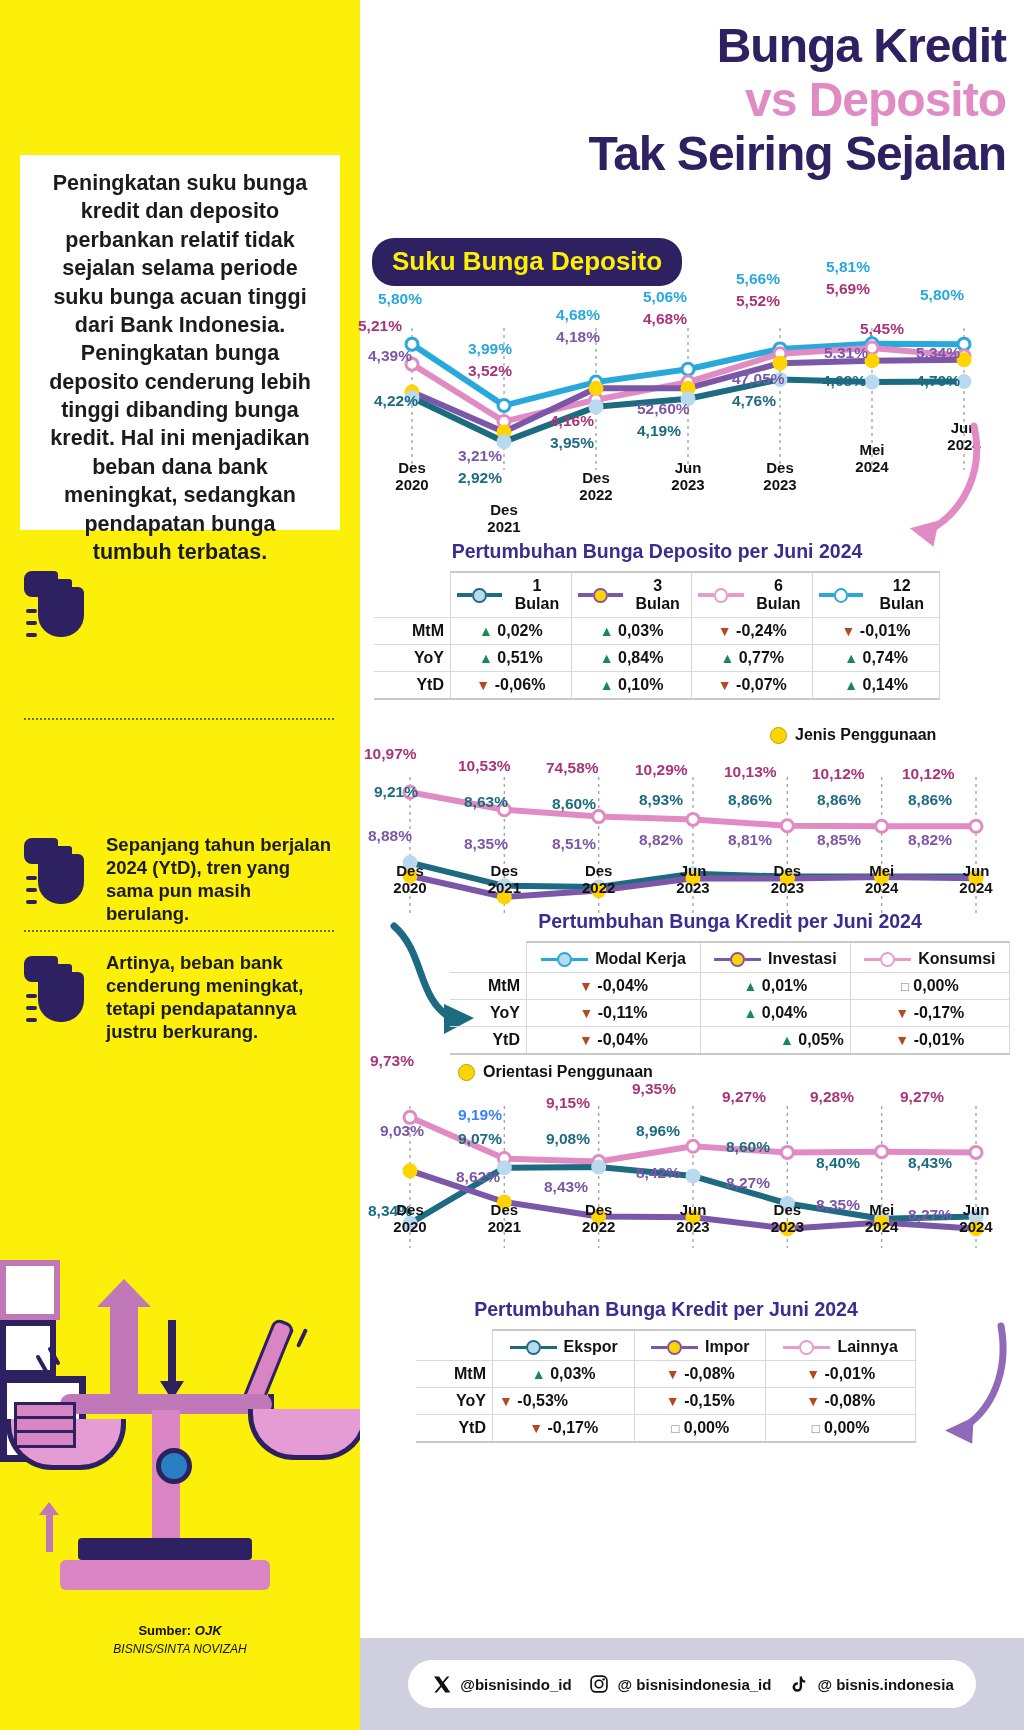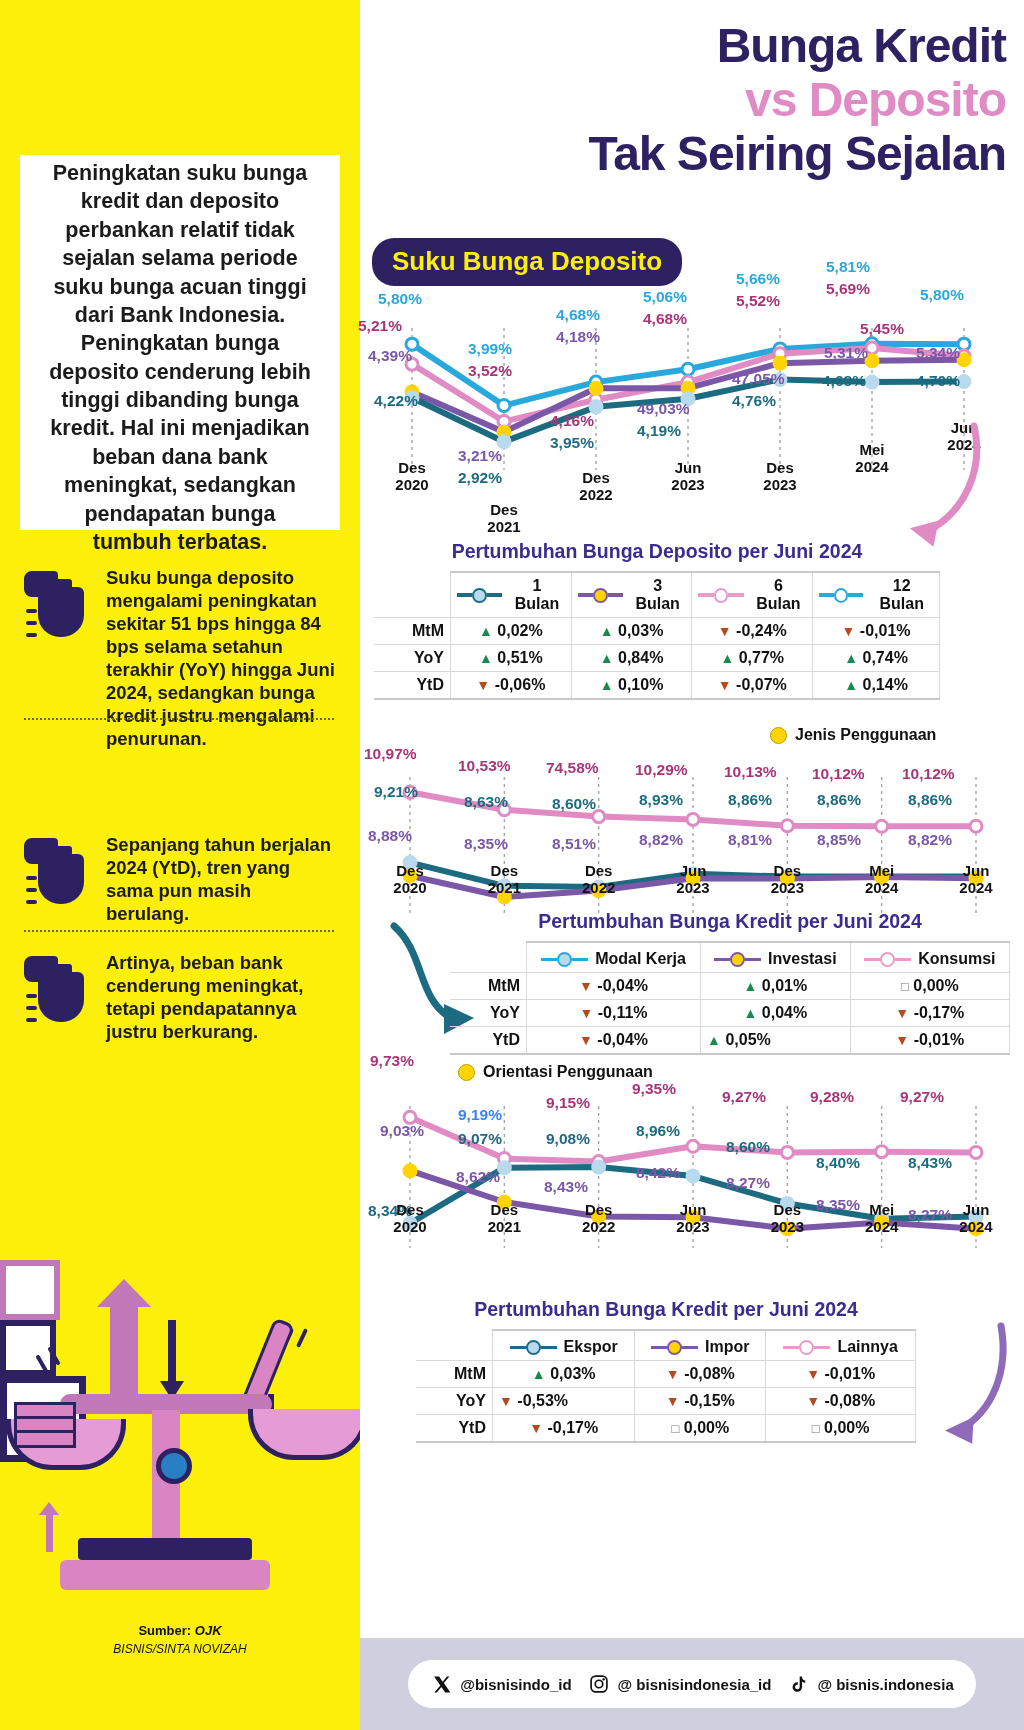"Peningkatan suku bunga kredit dan" .lead-text { padding: 4px 26px -> 14px 26px }
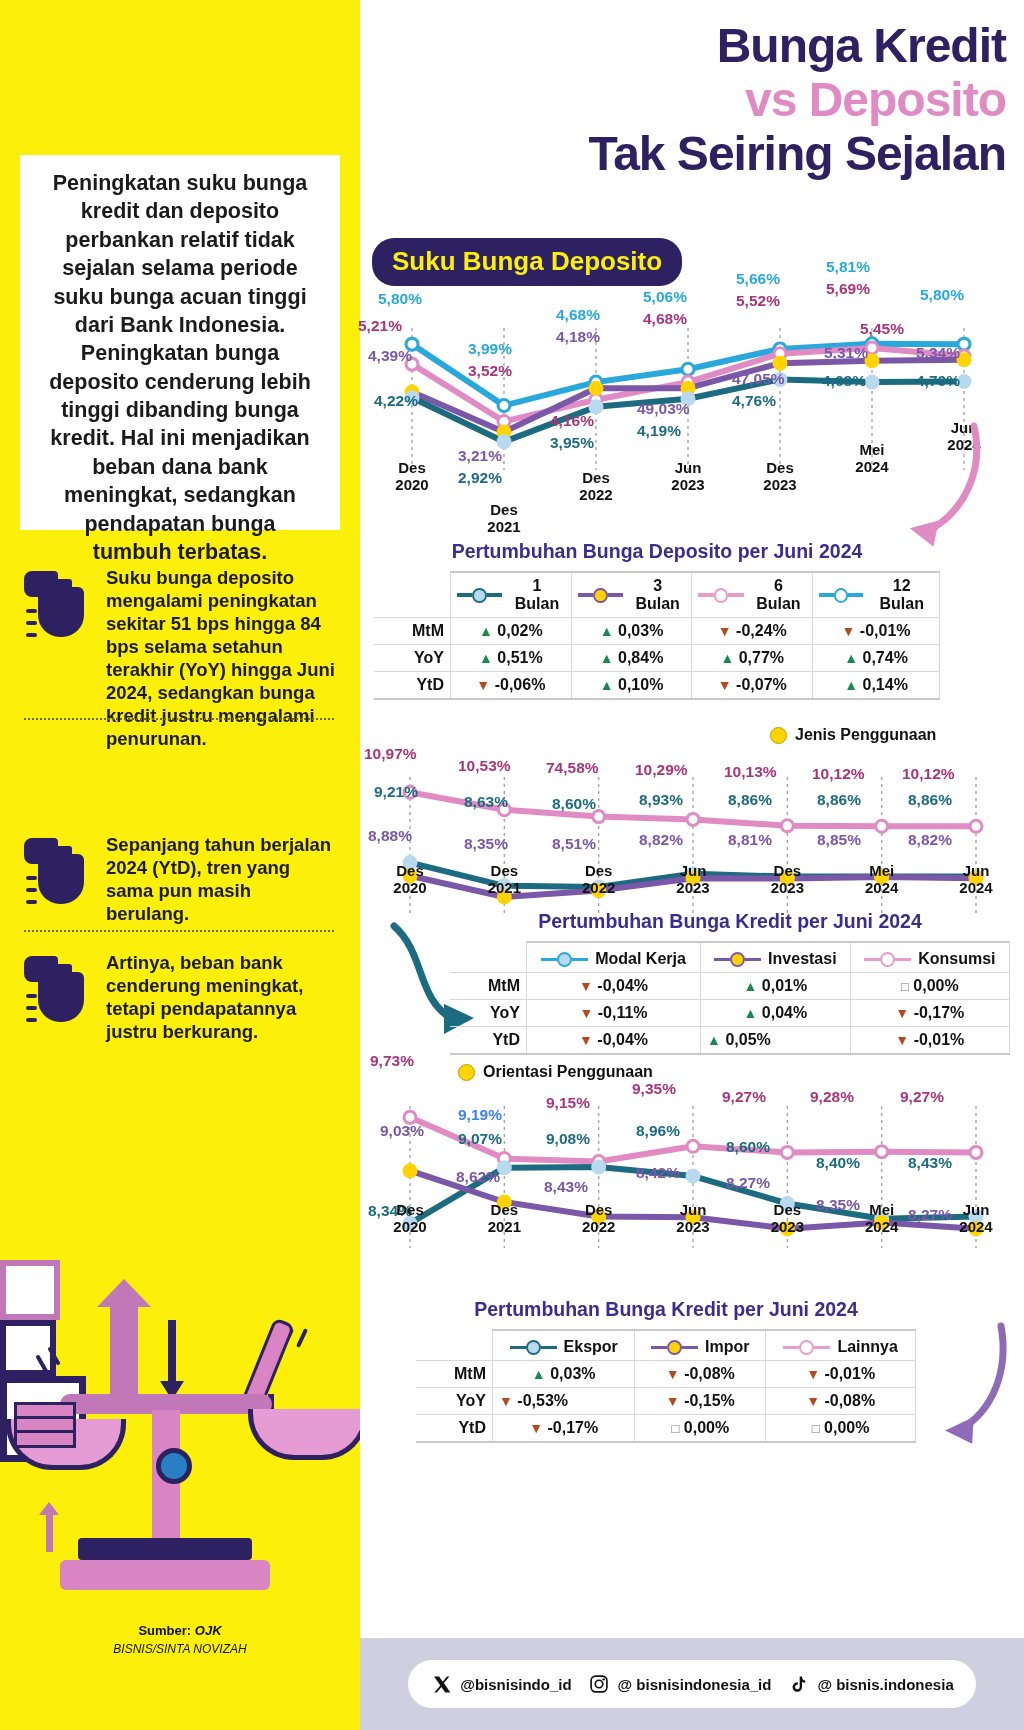"49,03%" div.dlabel { text: 49,03% -> 52,60% }
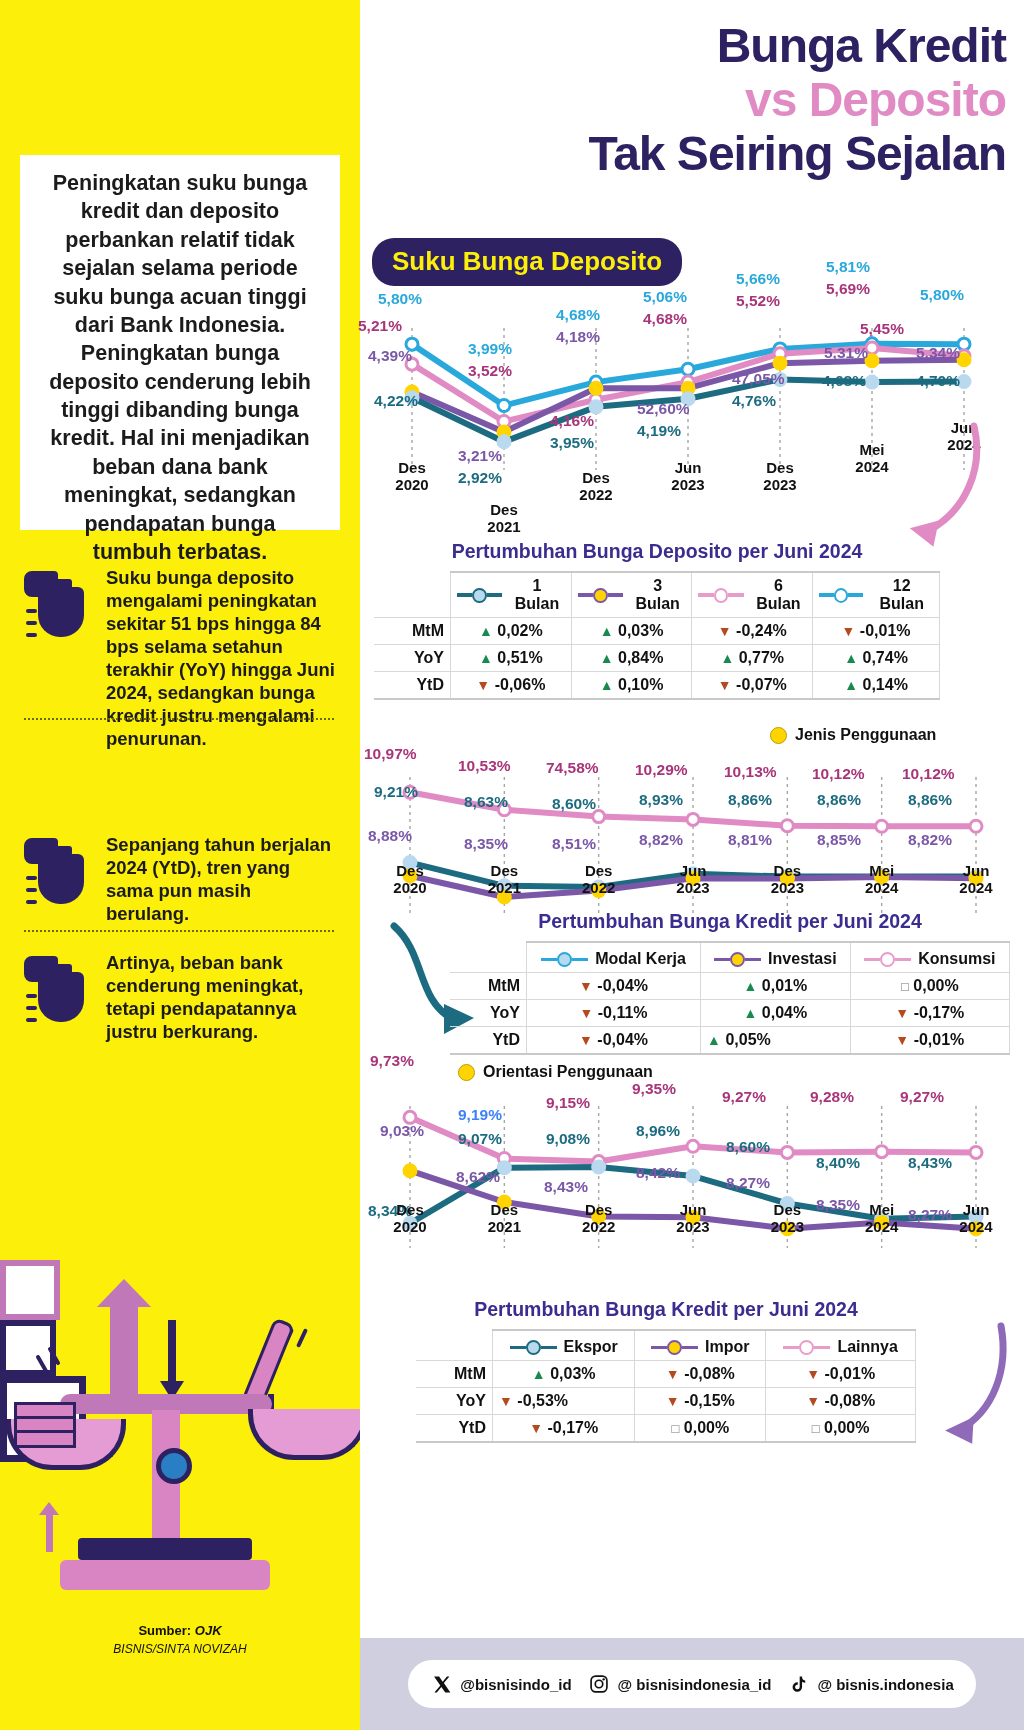"Suku bunga deposito mengalami" div.txt { html: <div>Suku bunga deposito mengalami peningkatan sekitar 51 bps hingga 84 bps selama setahun terakhir (YoY) hingga Juni 2024, sedangkan bunga kredit justru mengalami penurunan.</div> -> none }
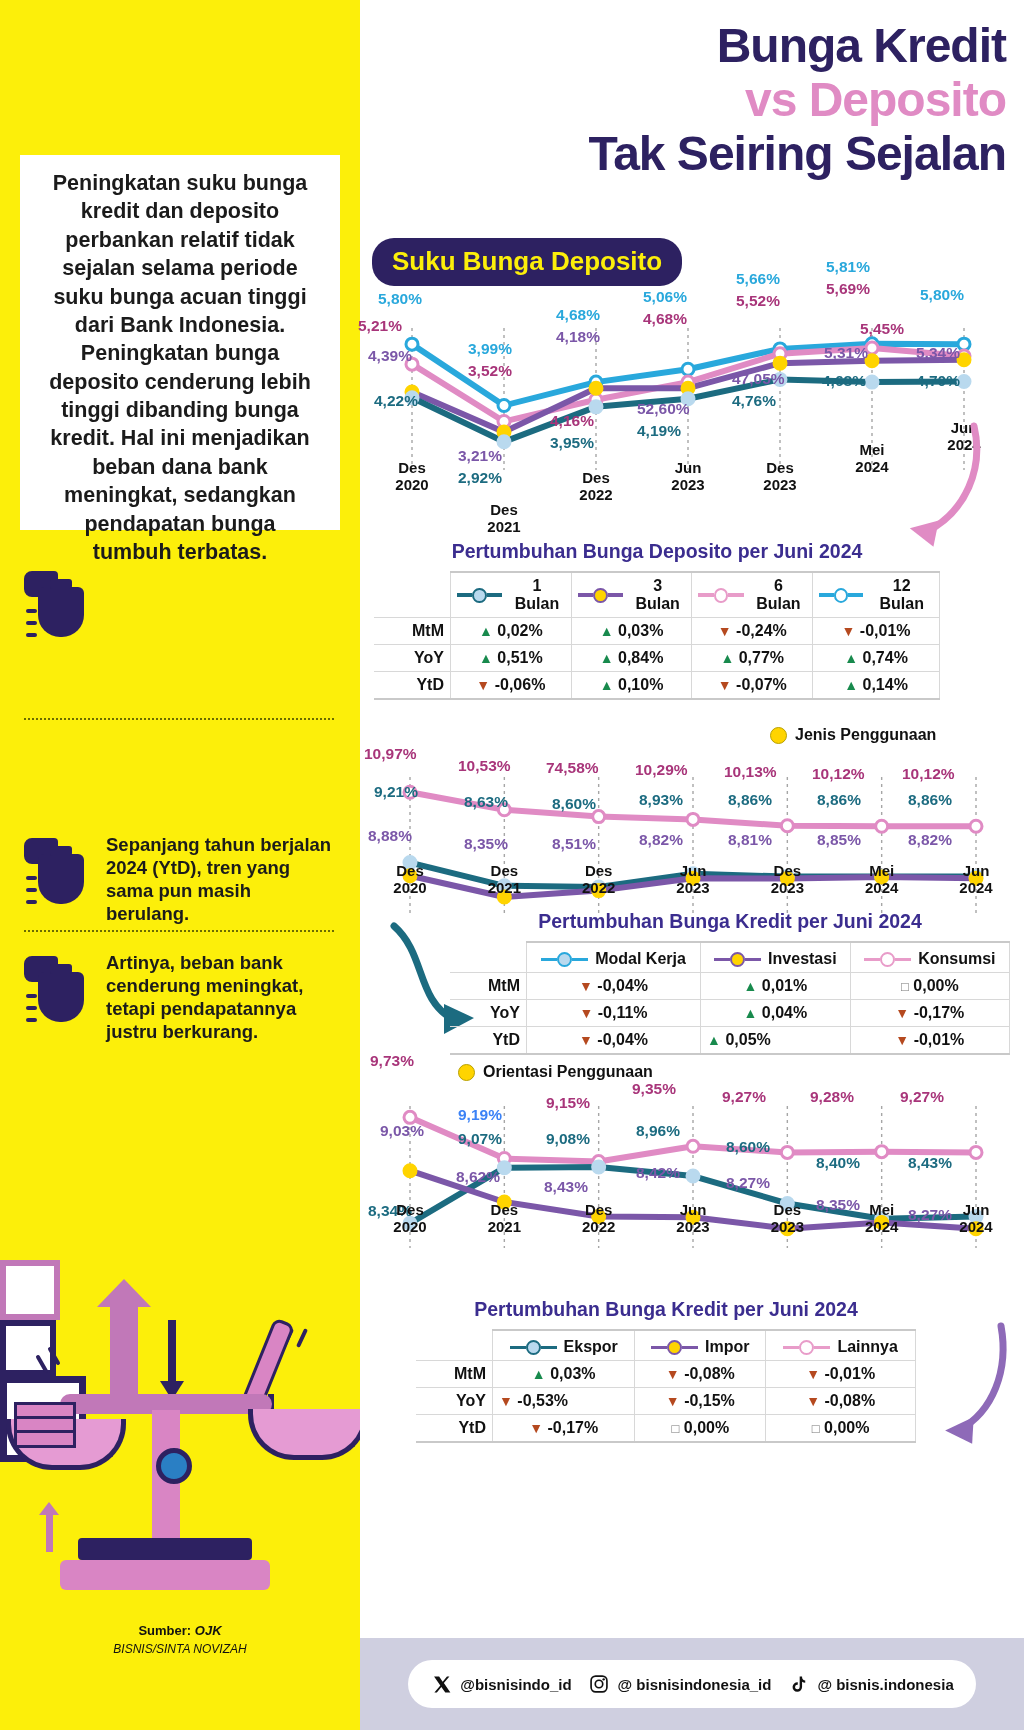"▲ 0,05%" td.cellv { text-align: left -> right }
